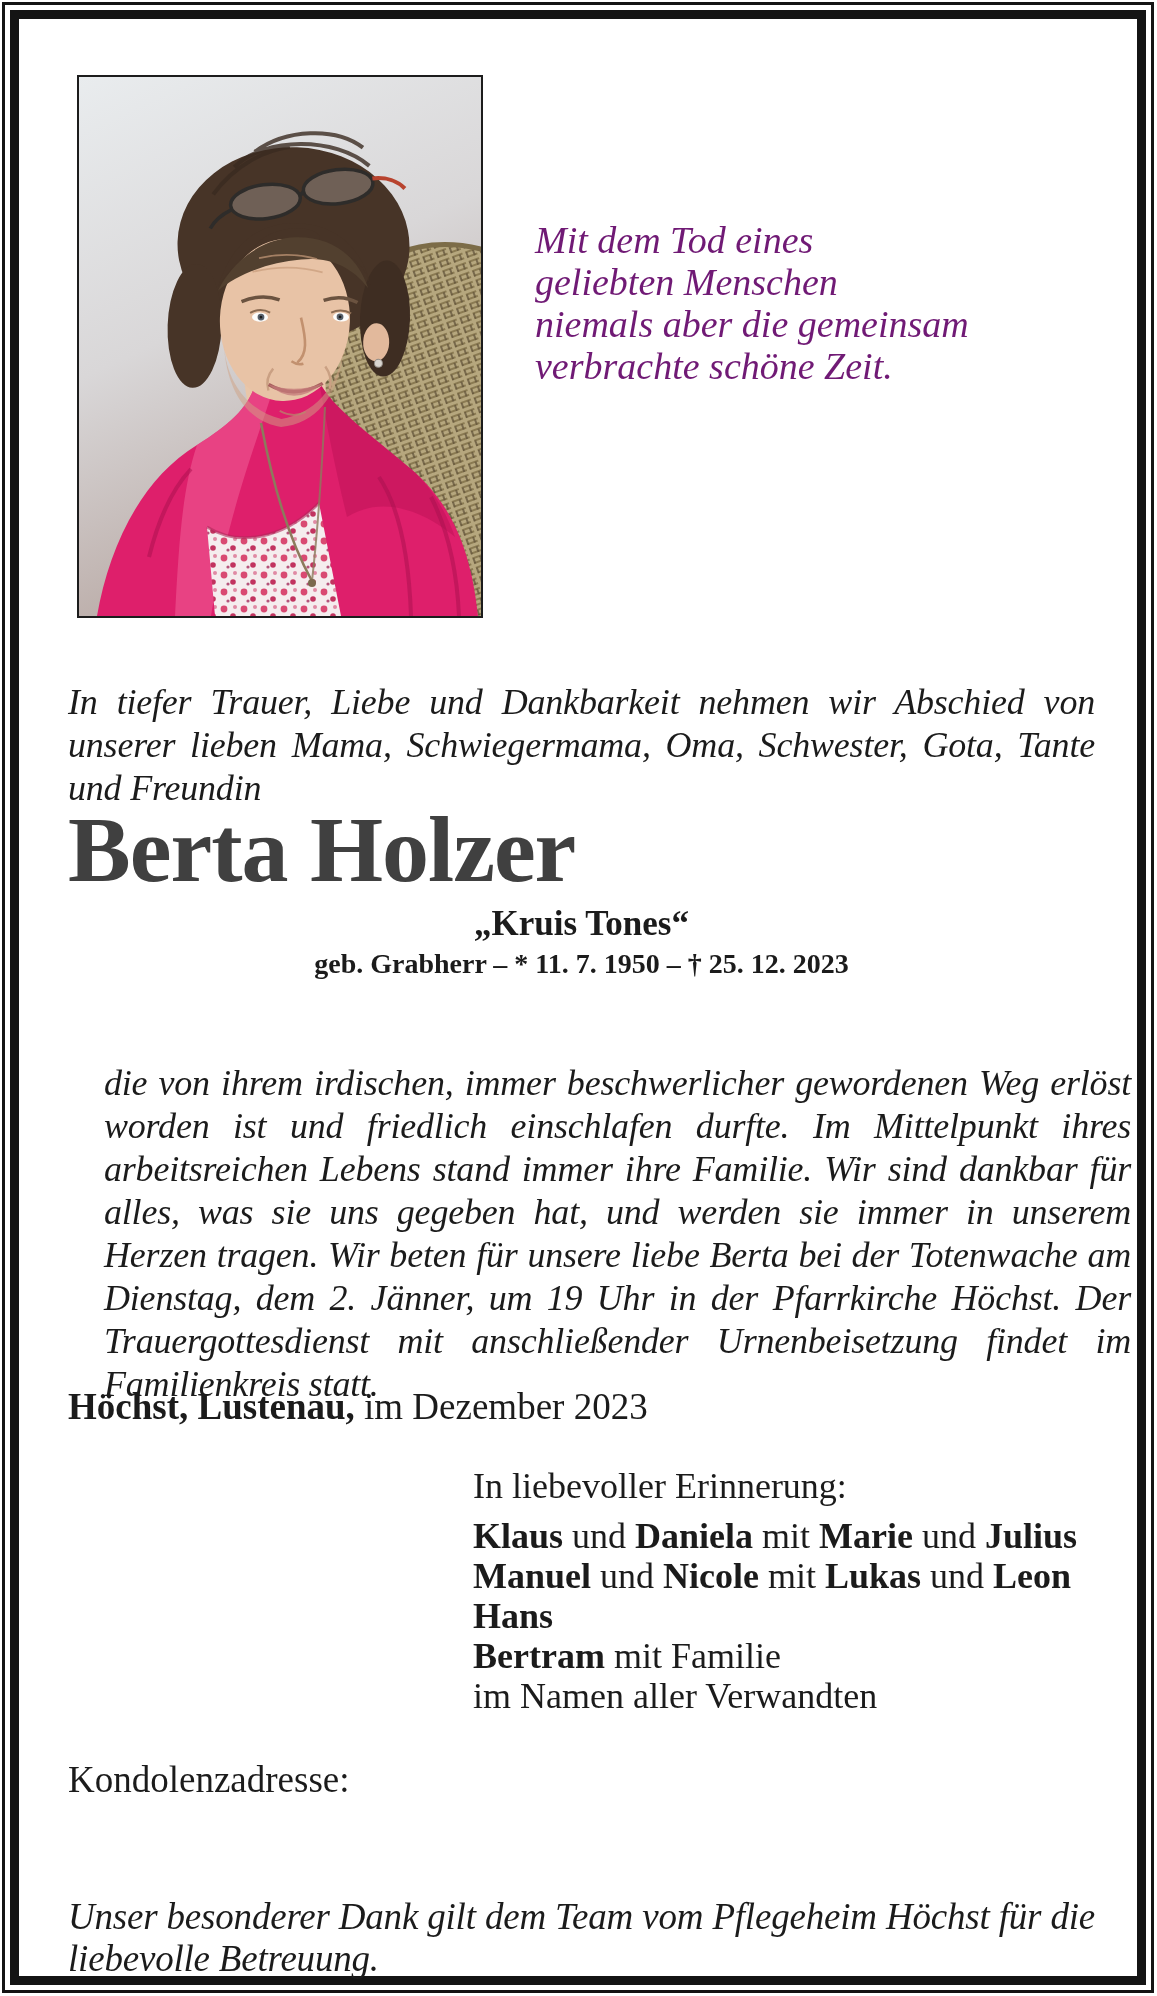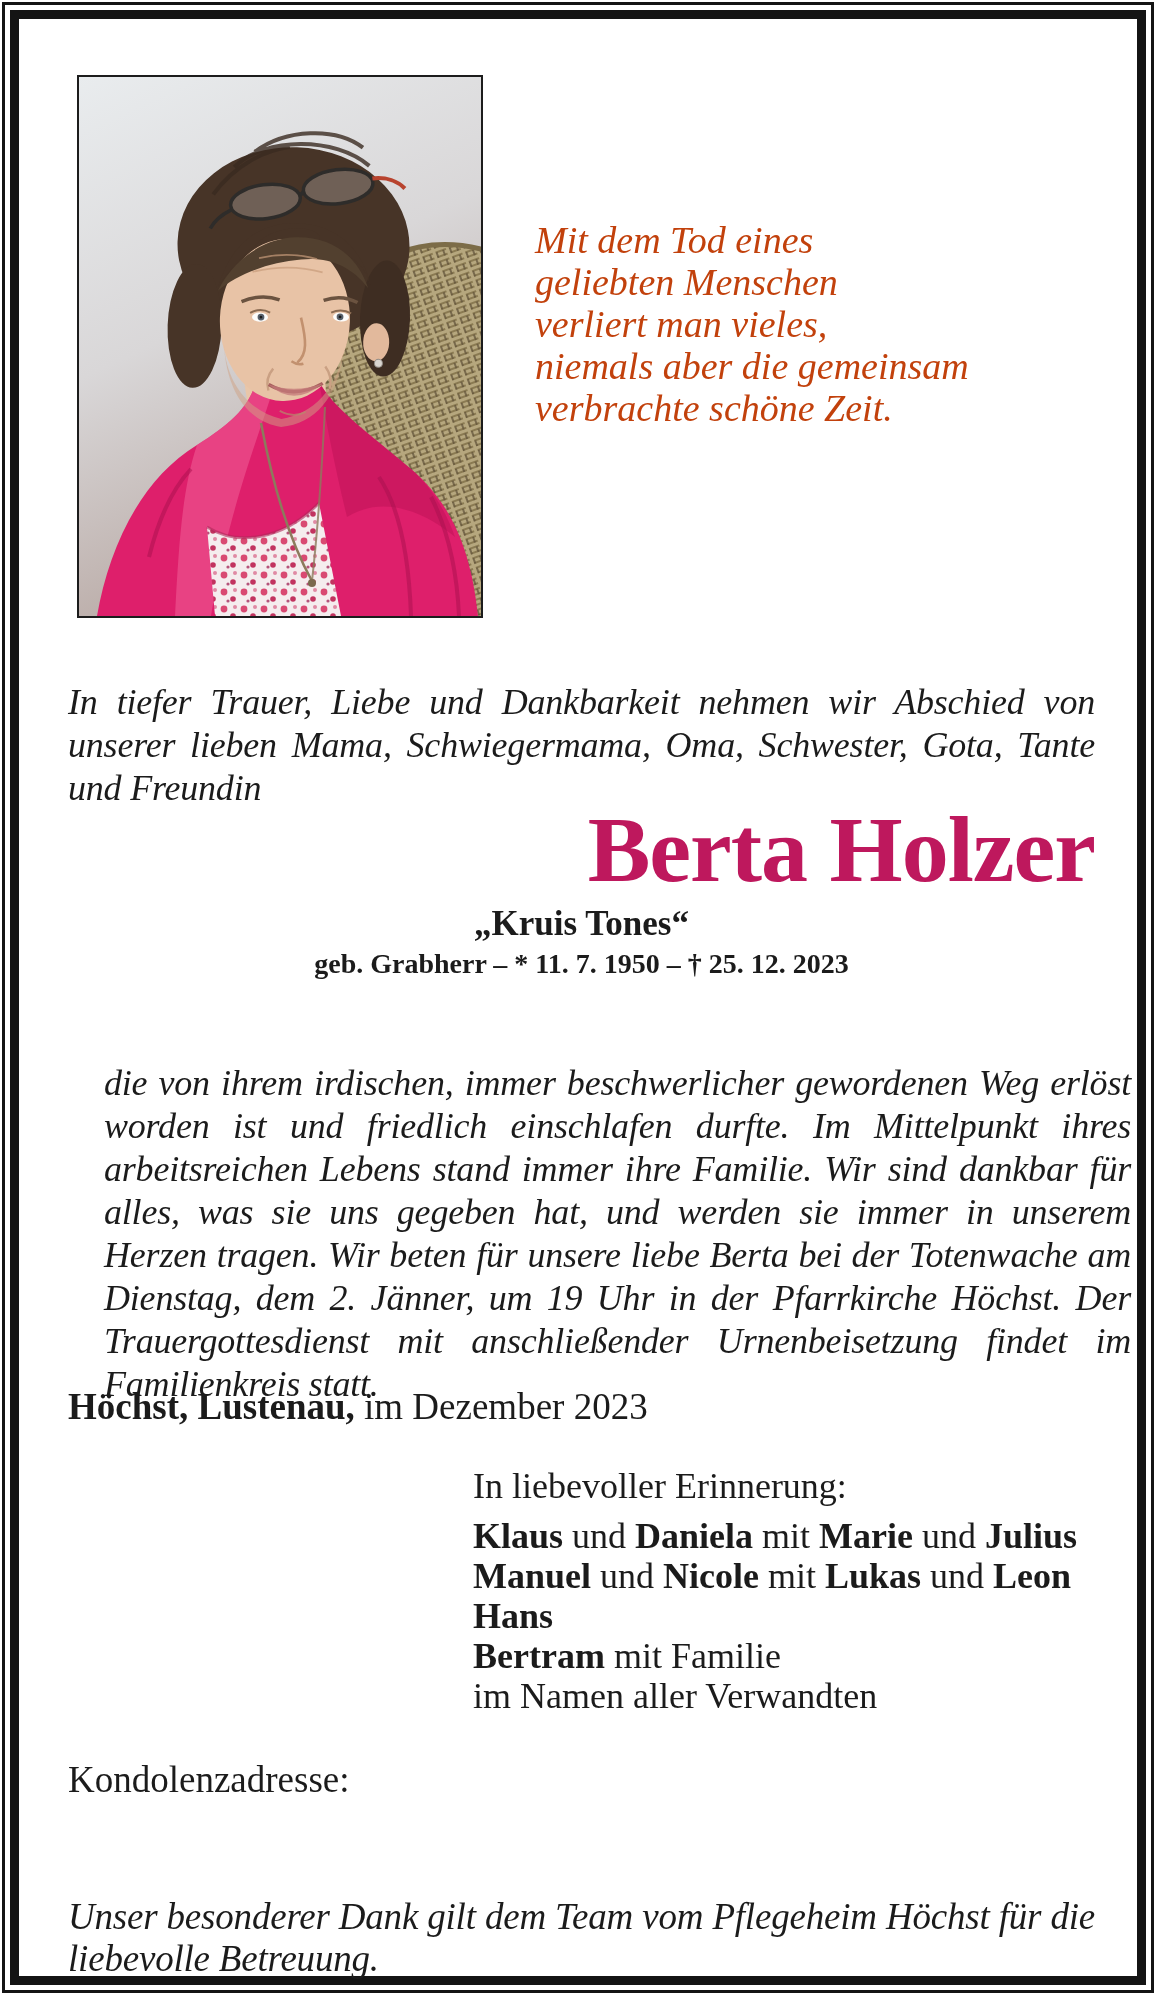"Mit dem Tod eines" .poem { color: #c2410c -> #701a75 }
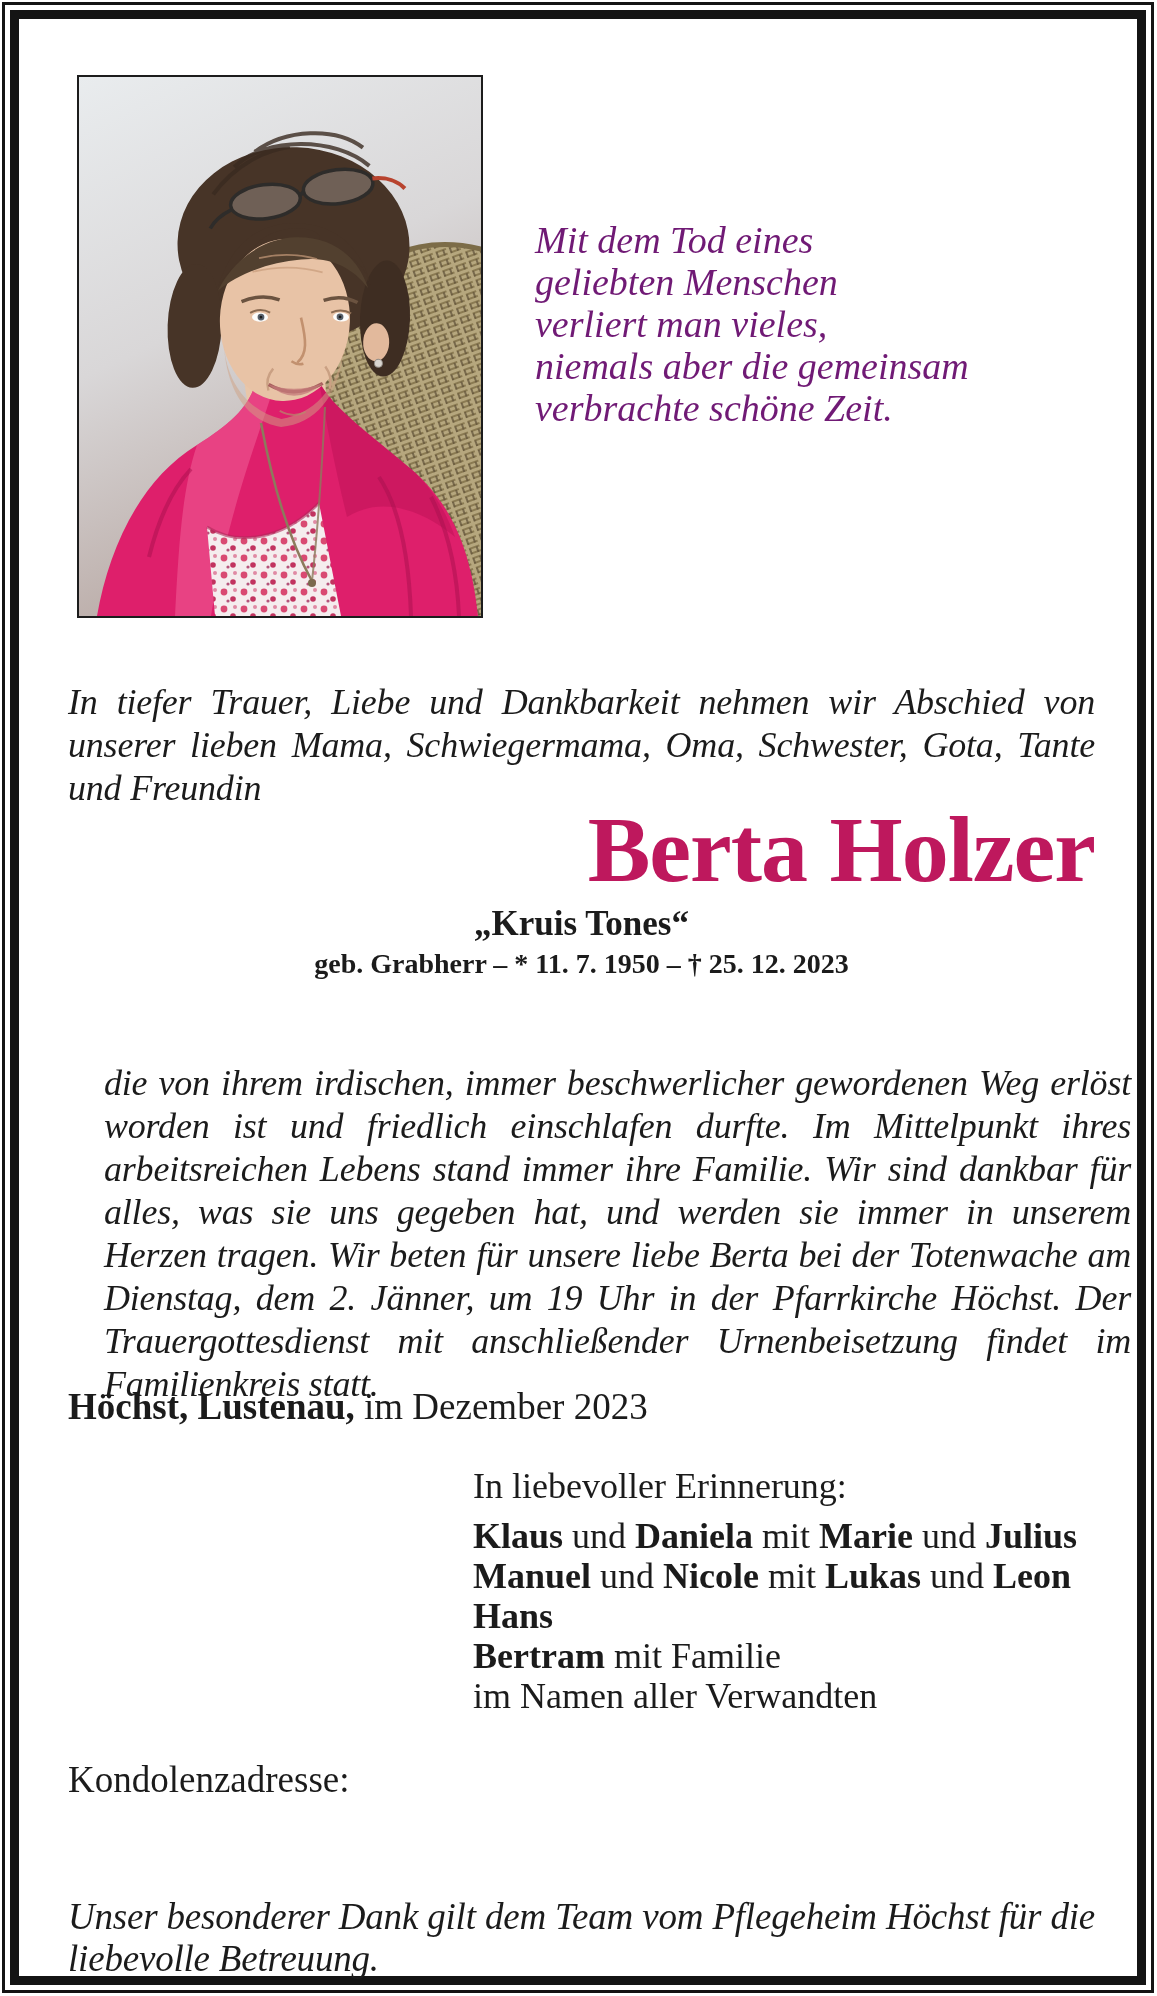"verliert man vieles," div { html: <div>verliert man vieles,</div> -> none }
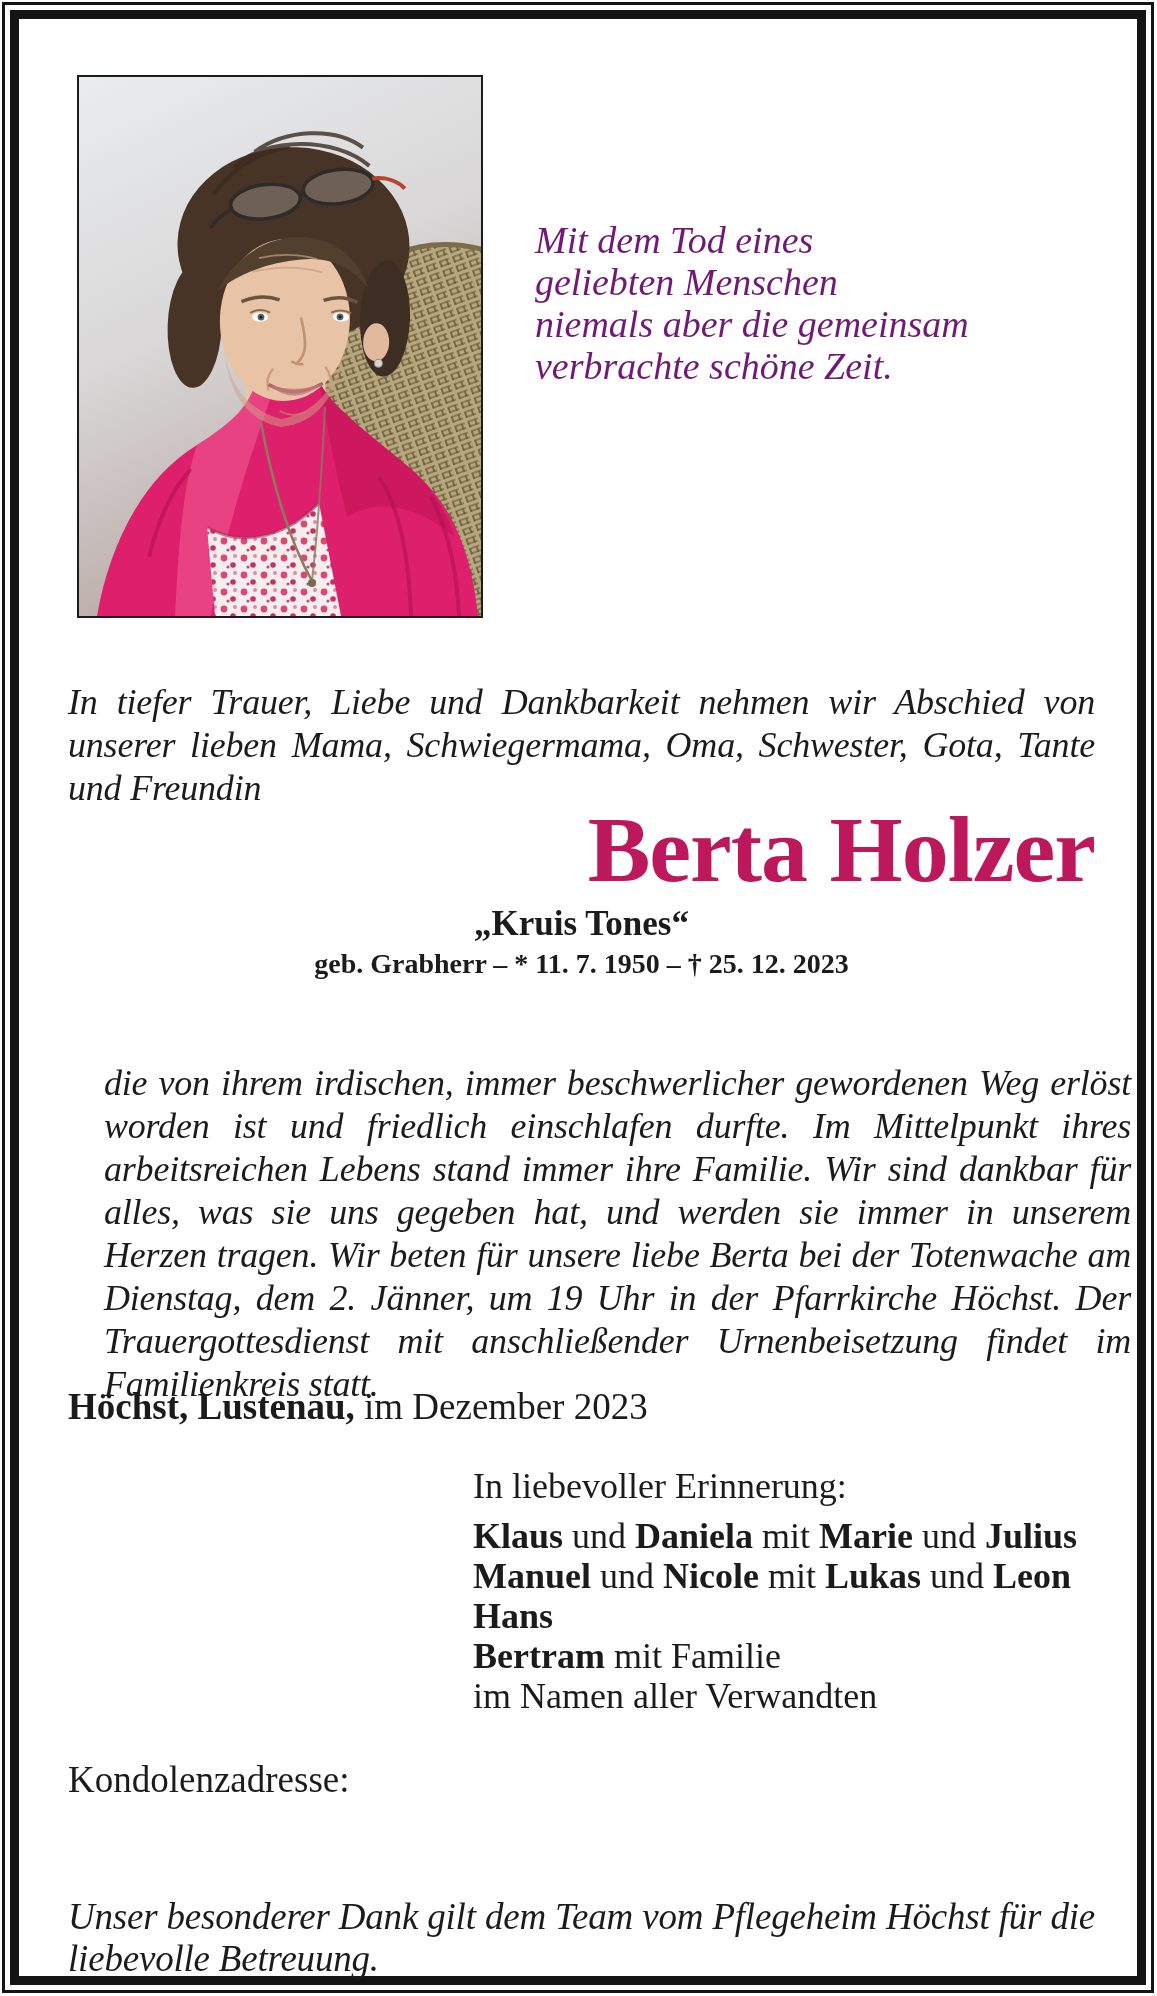"Berta Holzer" .name { color: #be185d -> #404040; text-align: right -> left }
